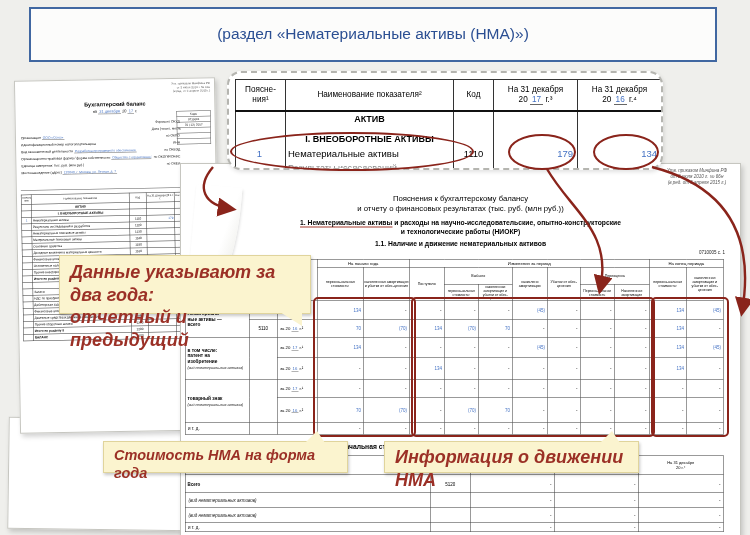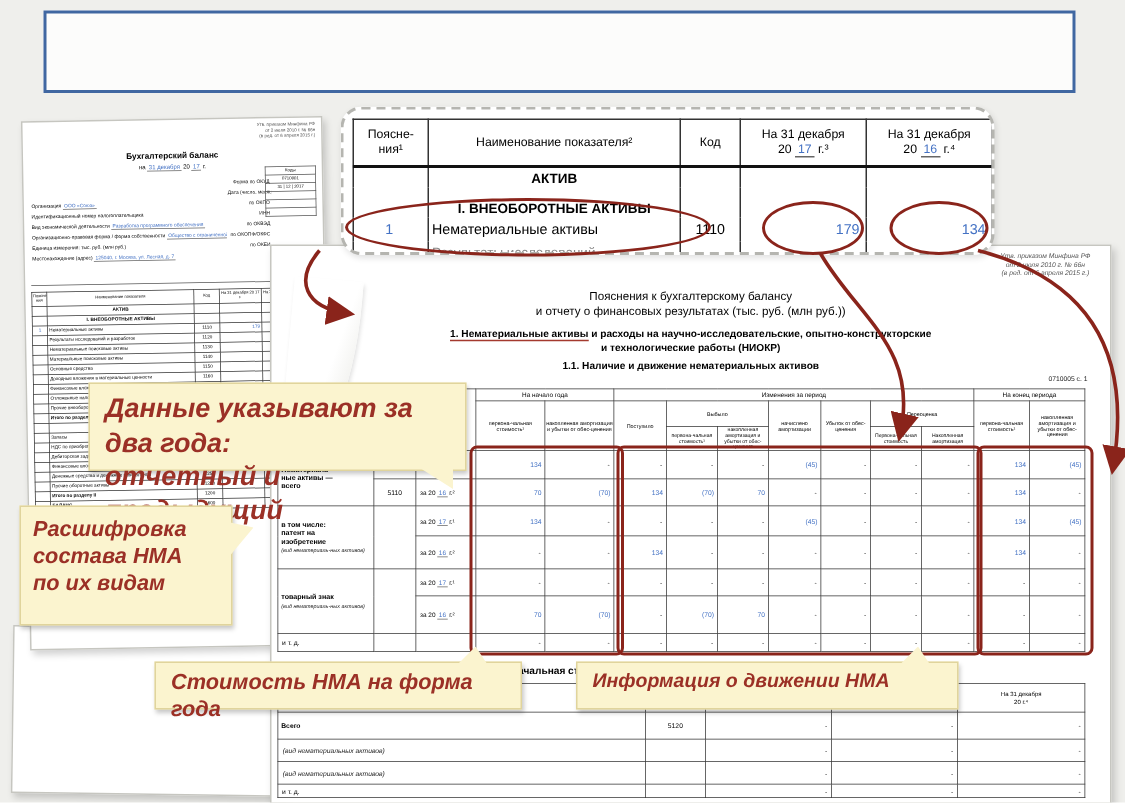"(раздел «Нематериальные активы (НМА)»)" div { html: none -> <div>(раздел «Нематериальные активы (НМА)»)</div> }
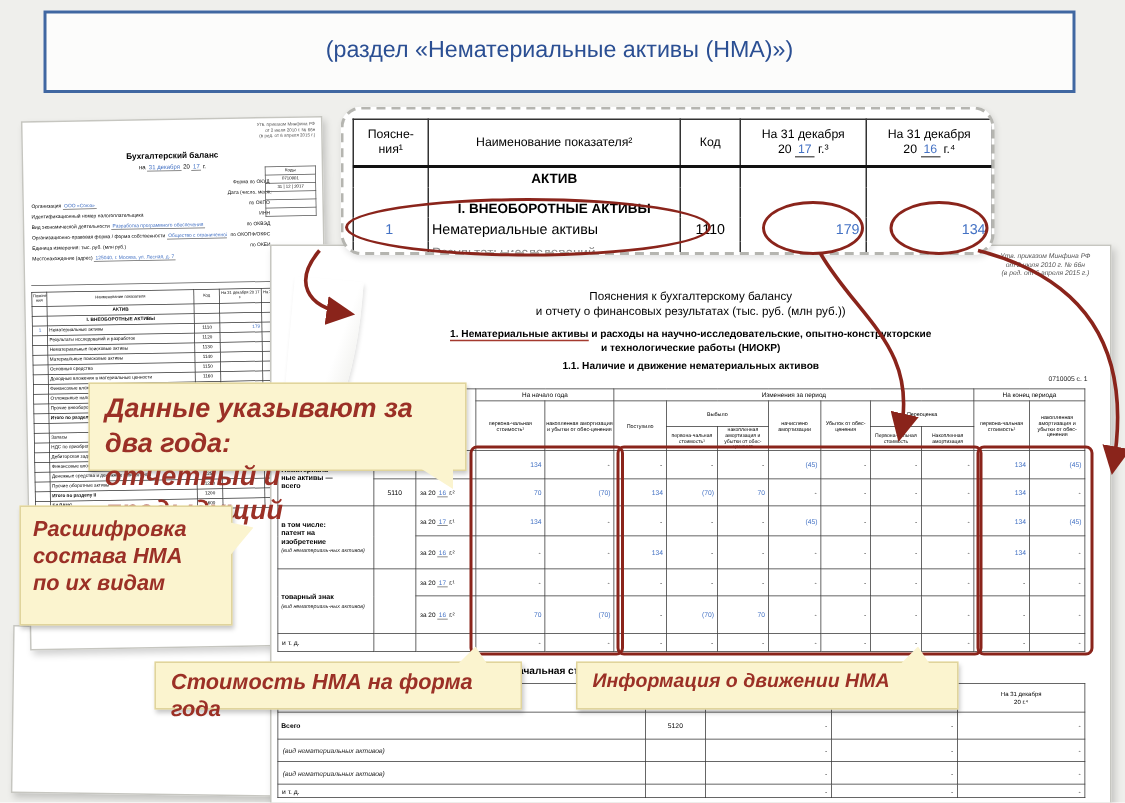"Расшифровка" div.callout { html: <div> <div>Расшифровка состава НМА по их видам</div> </div> -> none }
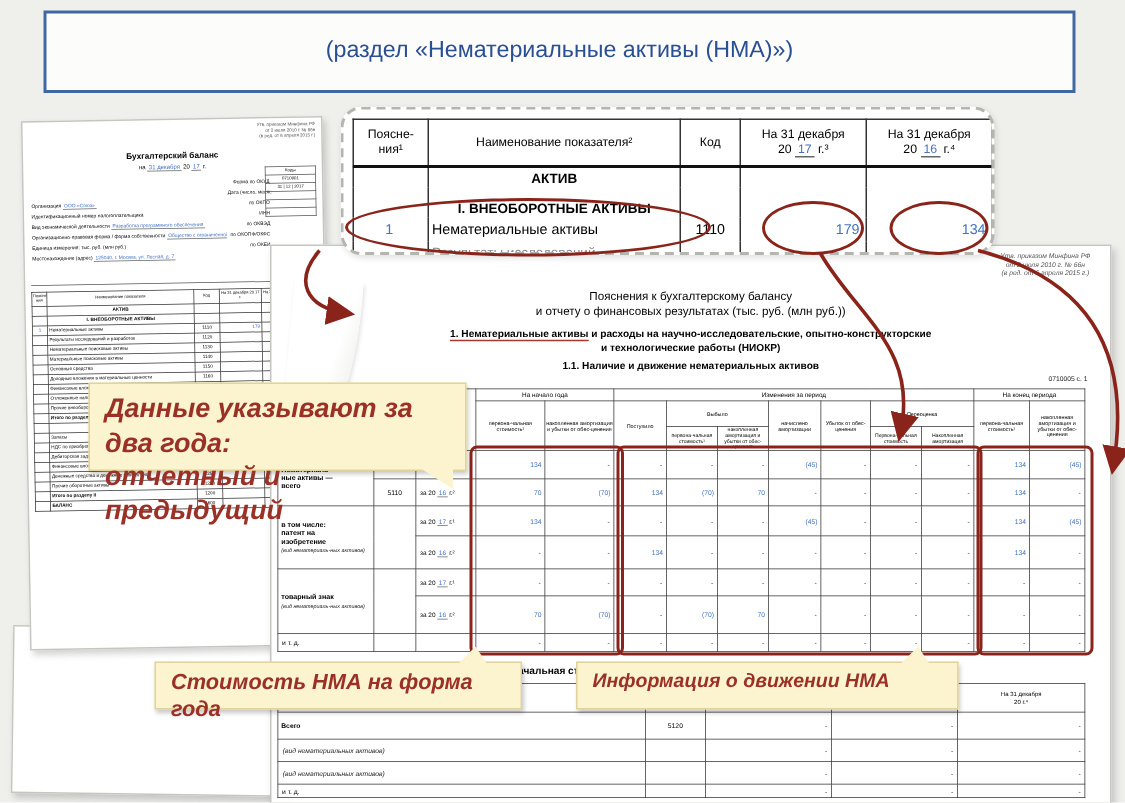"Информация о движении НМА" #c4 { font-size: 13px -> 18px }
